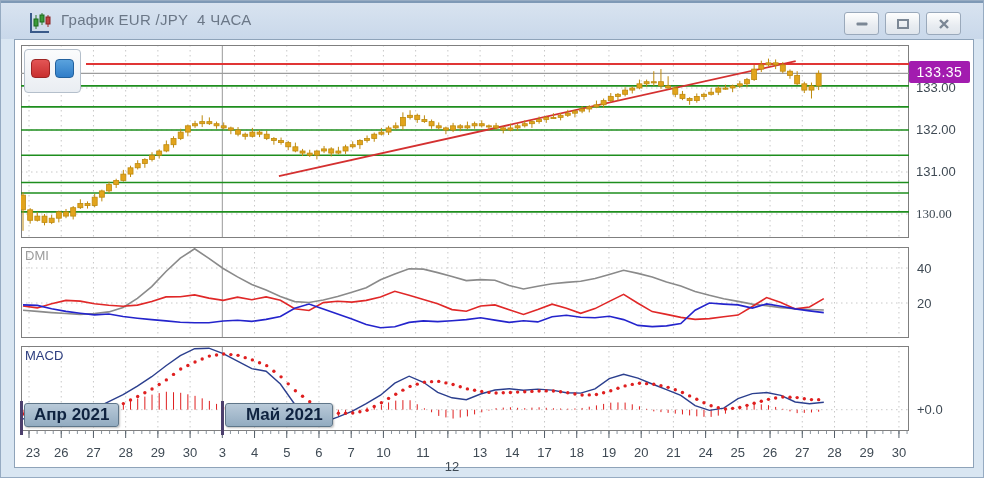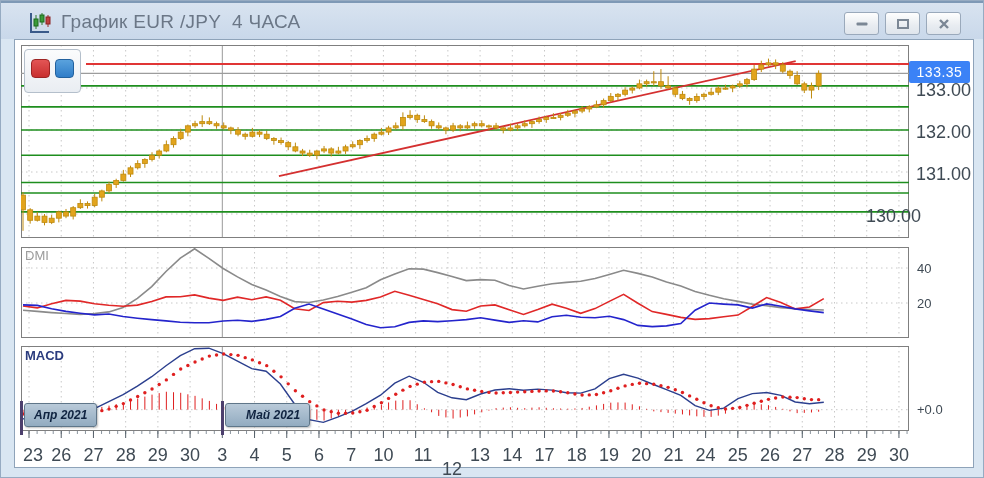"График EUR /JPY 4 ЧАСА" #title-text { font-size: 19px -> 15px }
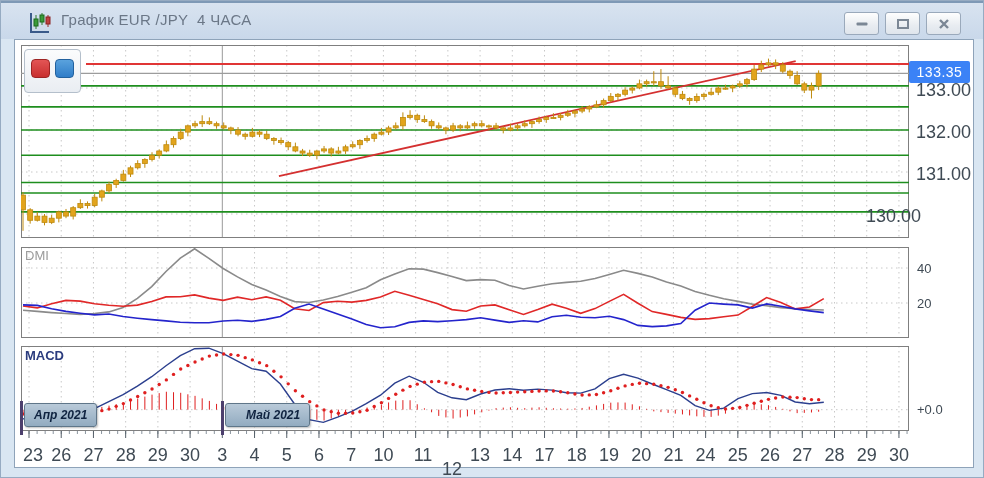"133.35" #price-badge { background: #3b82f6 -> #a21caf }
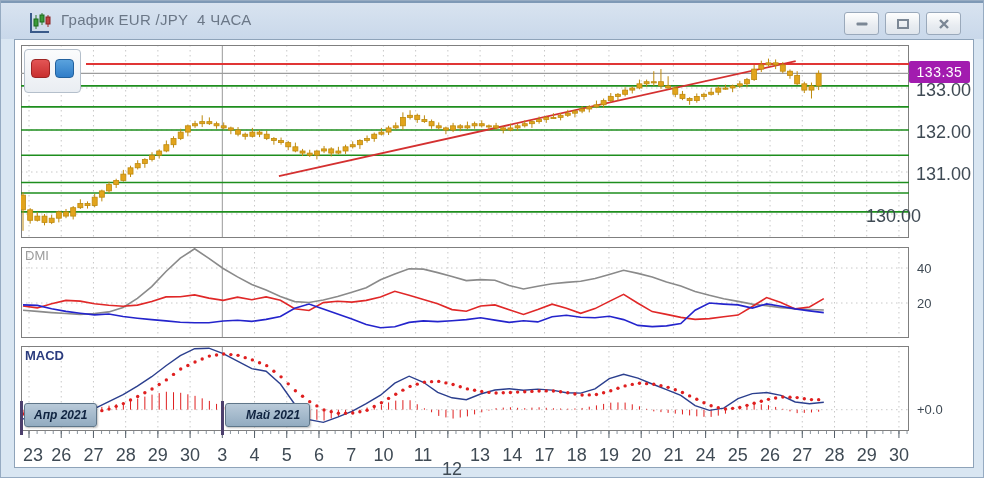"133.00" .ax-label { font-size: 18px -> 13px }
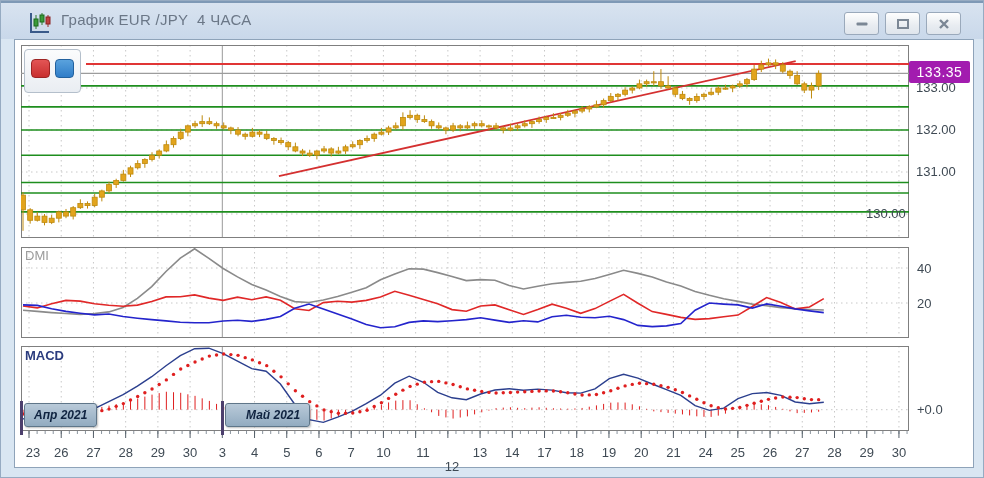"130.00" div.ax-label { font-family: none -> Liberation Serif, serif; left: 865px -> 915px }
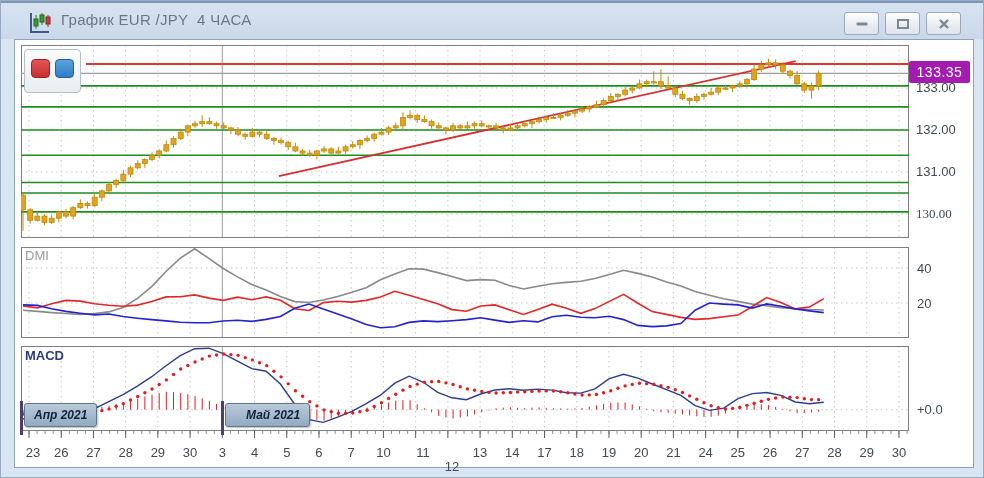"MACD" .macd-label { font-weight: bold -> none }
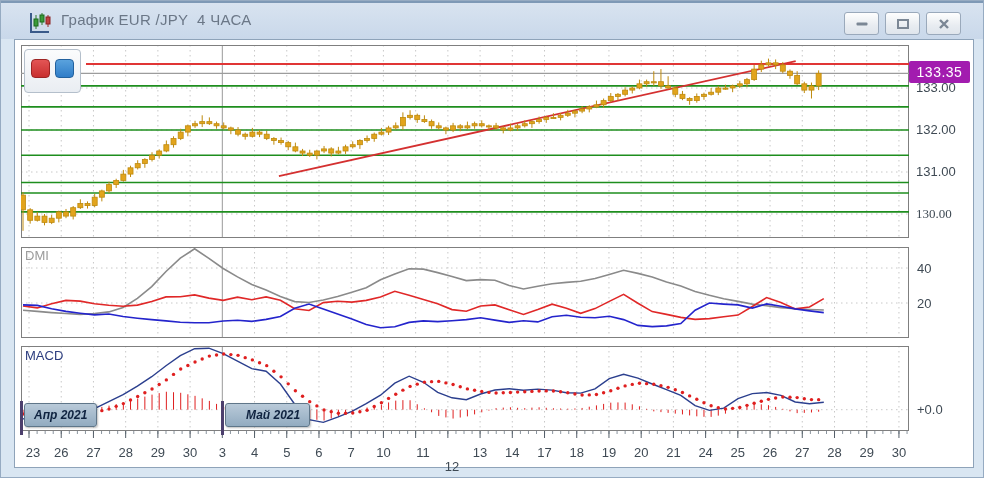"Апр 2021" .month-box { font-size: 12px -> 17px; font-style: italic -> none }
